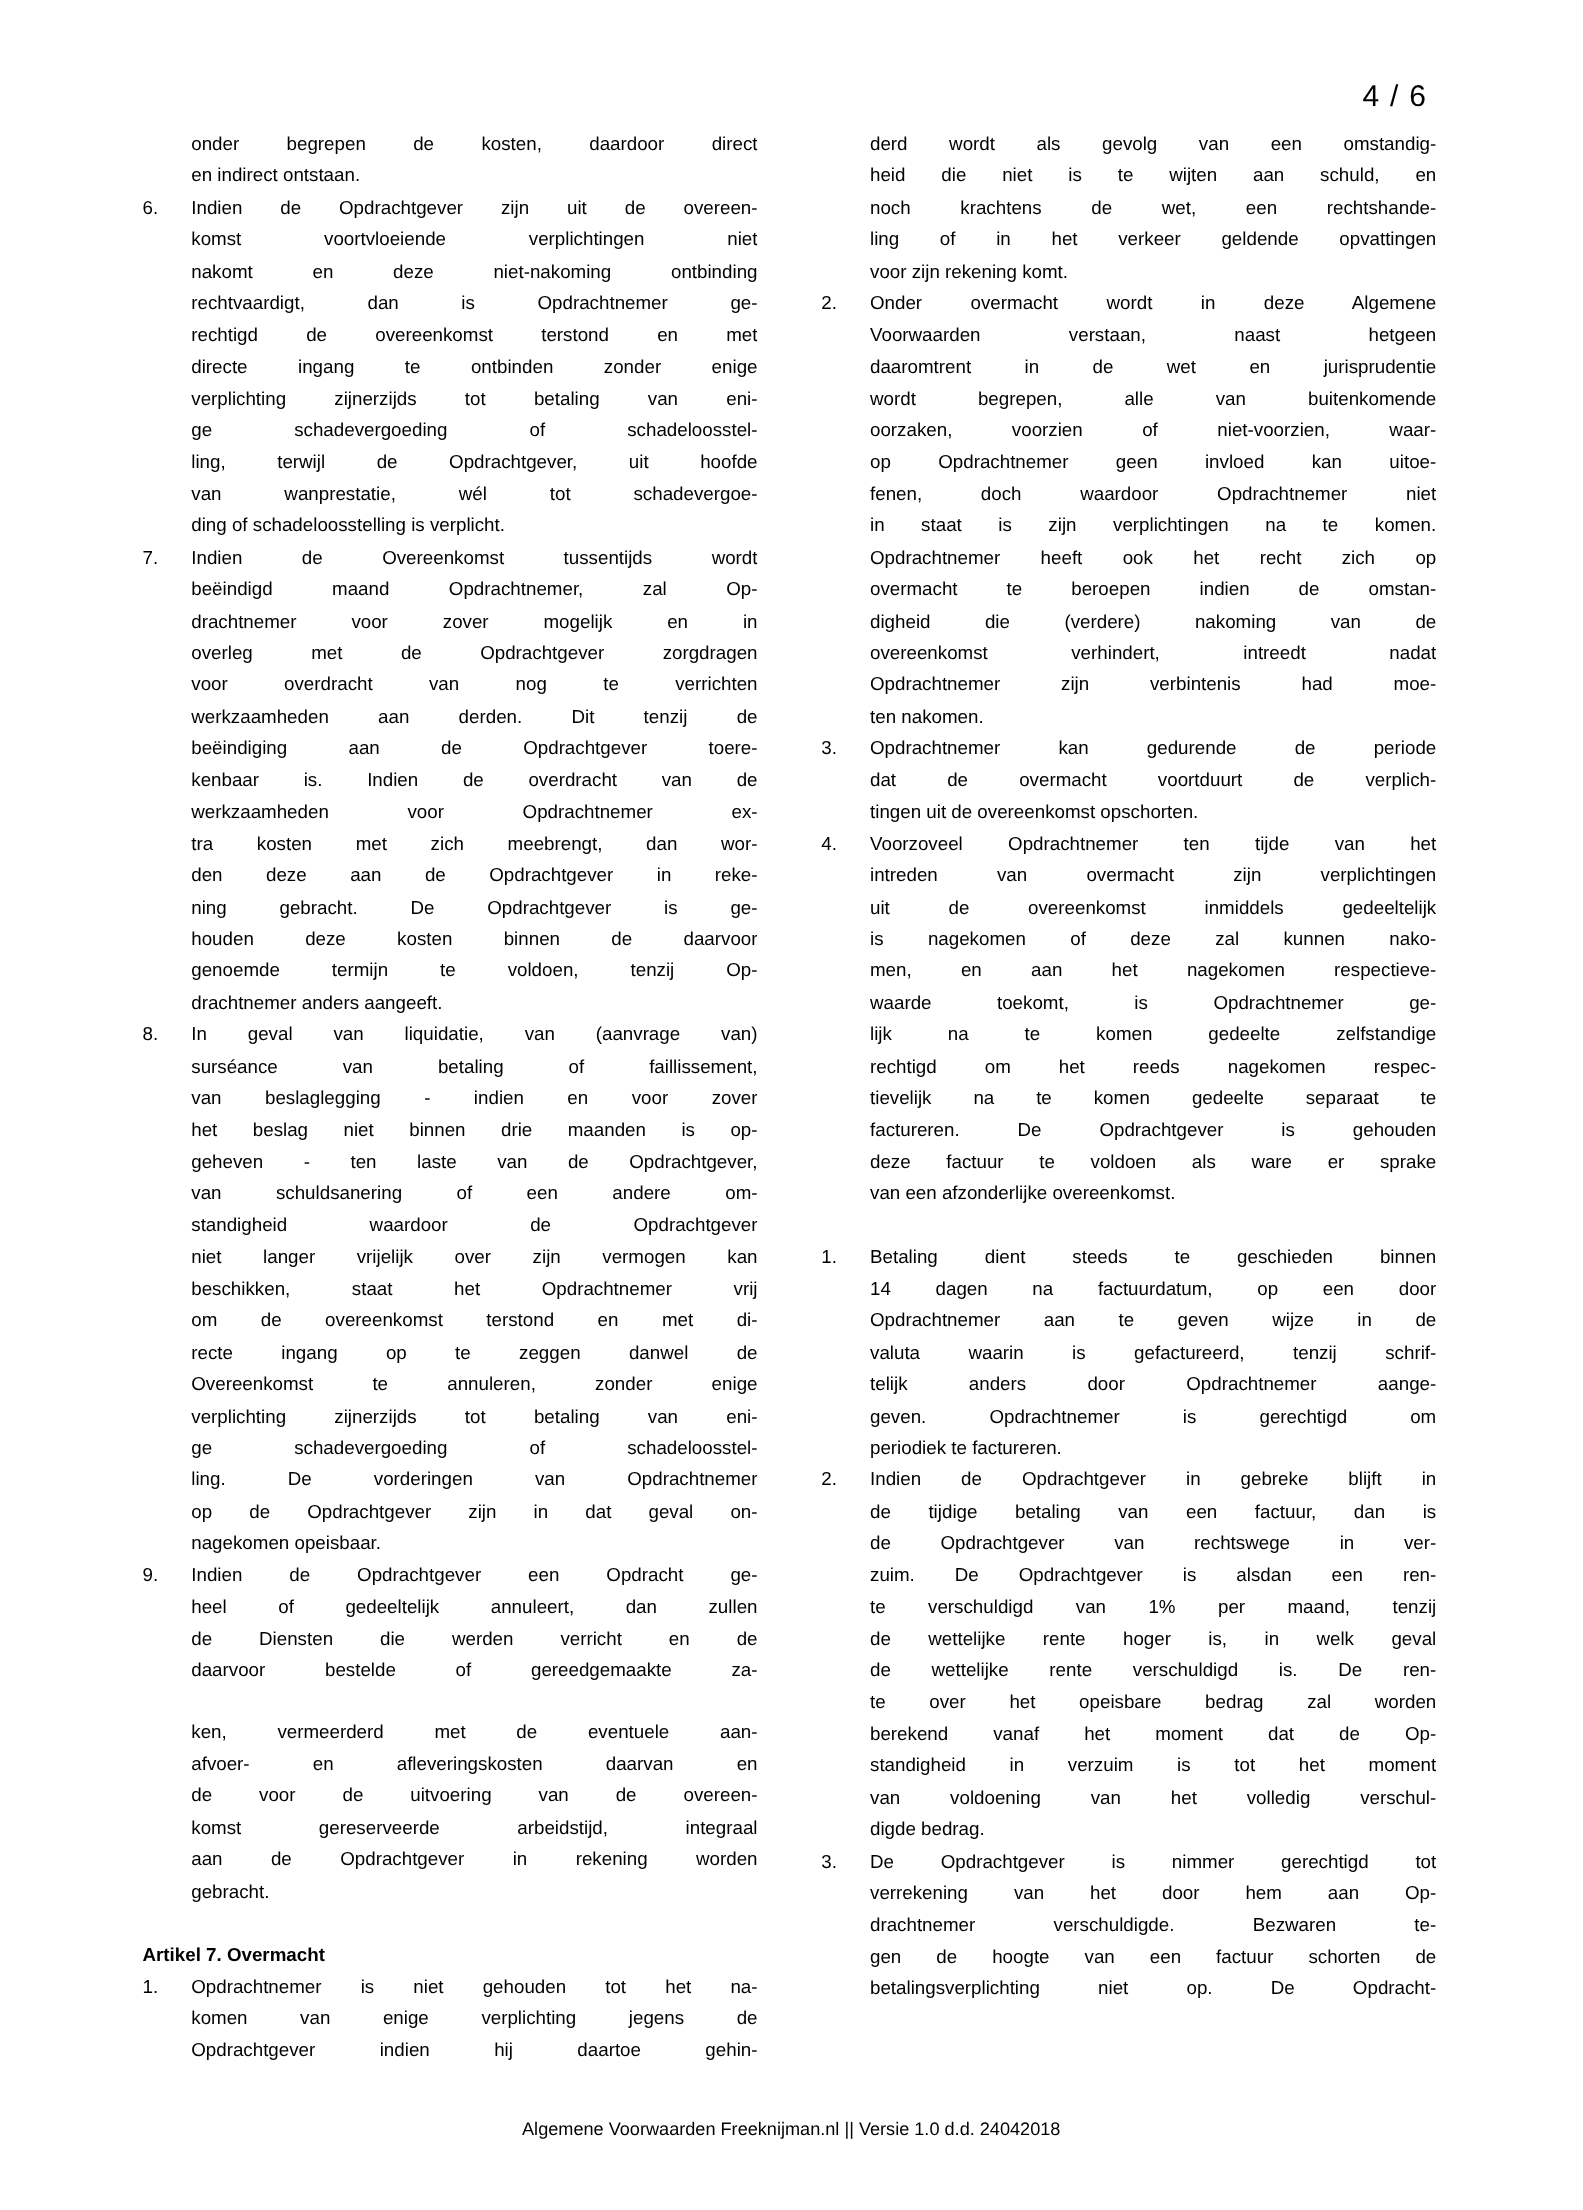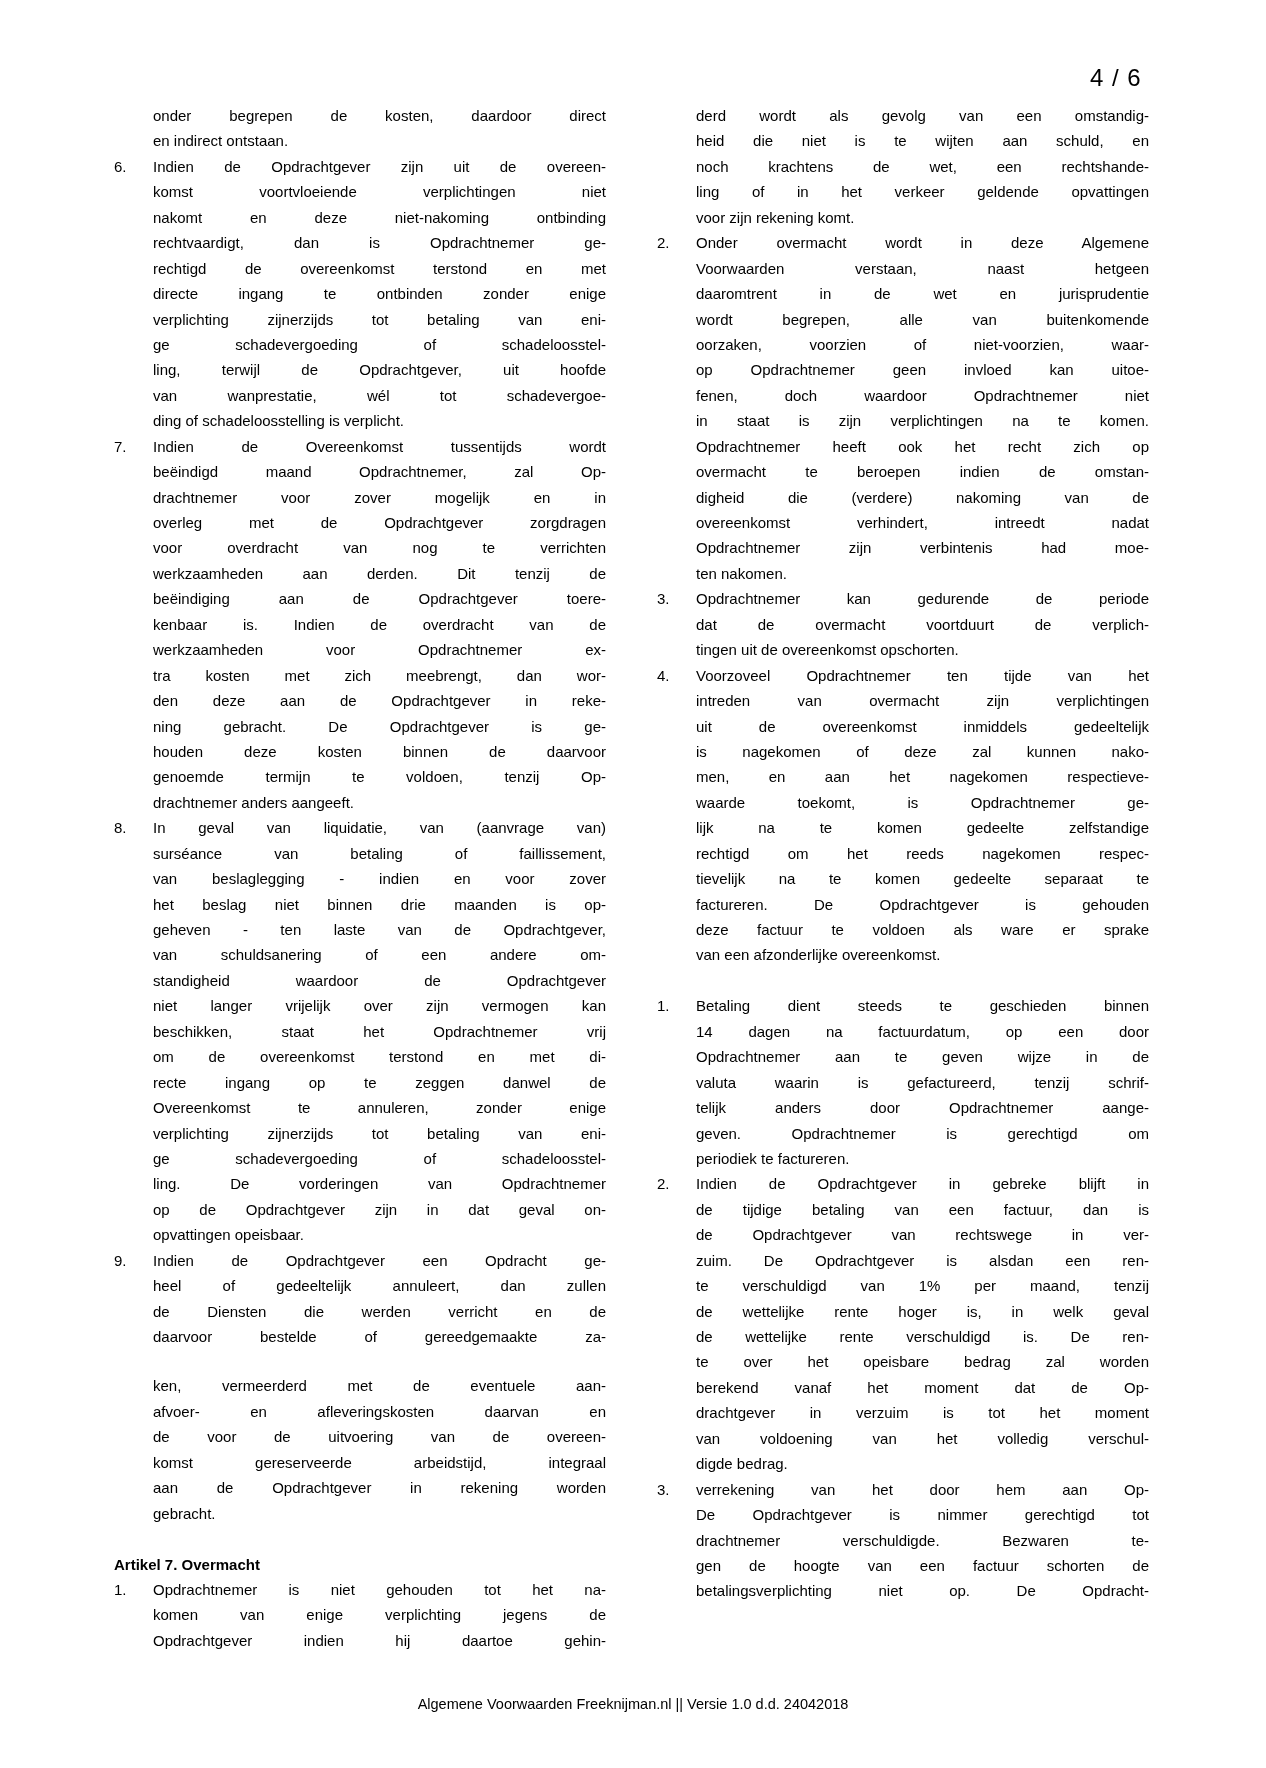"opvattingen opeisbaar." span.line { text: opvattingen -> nagekomen }
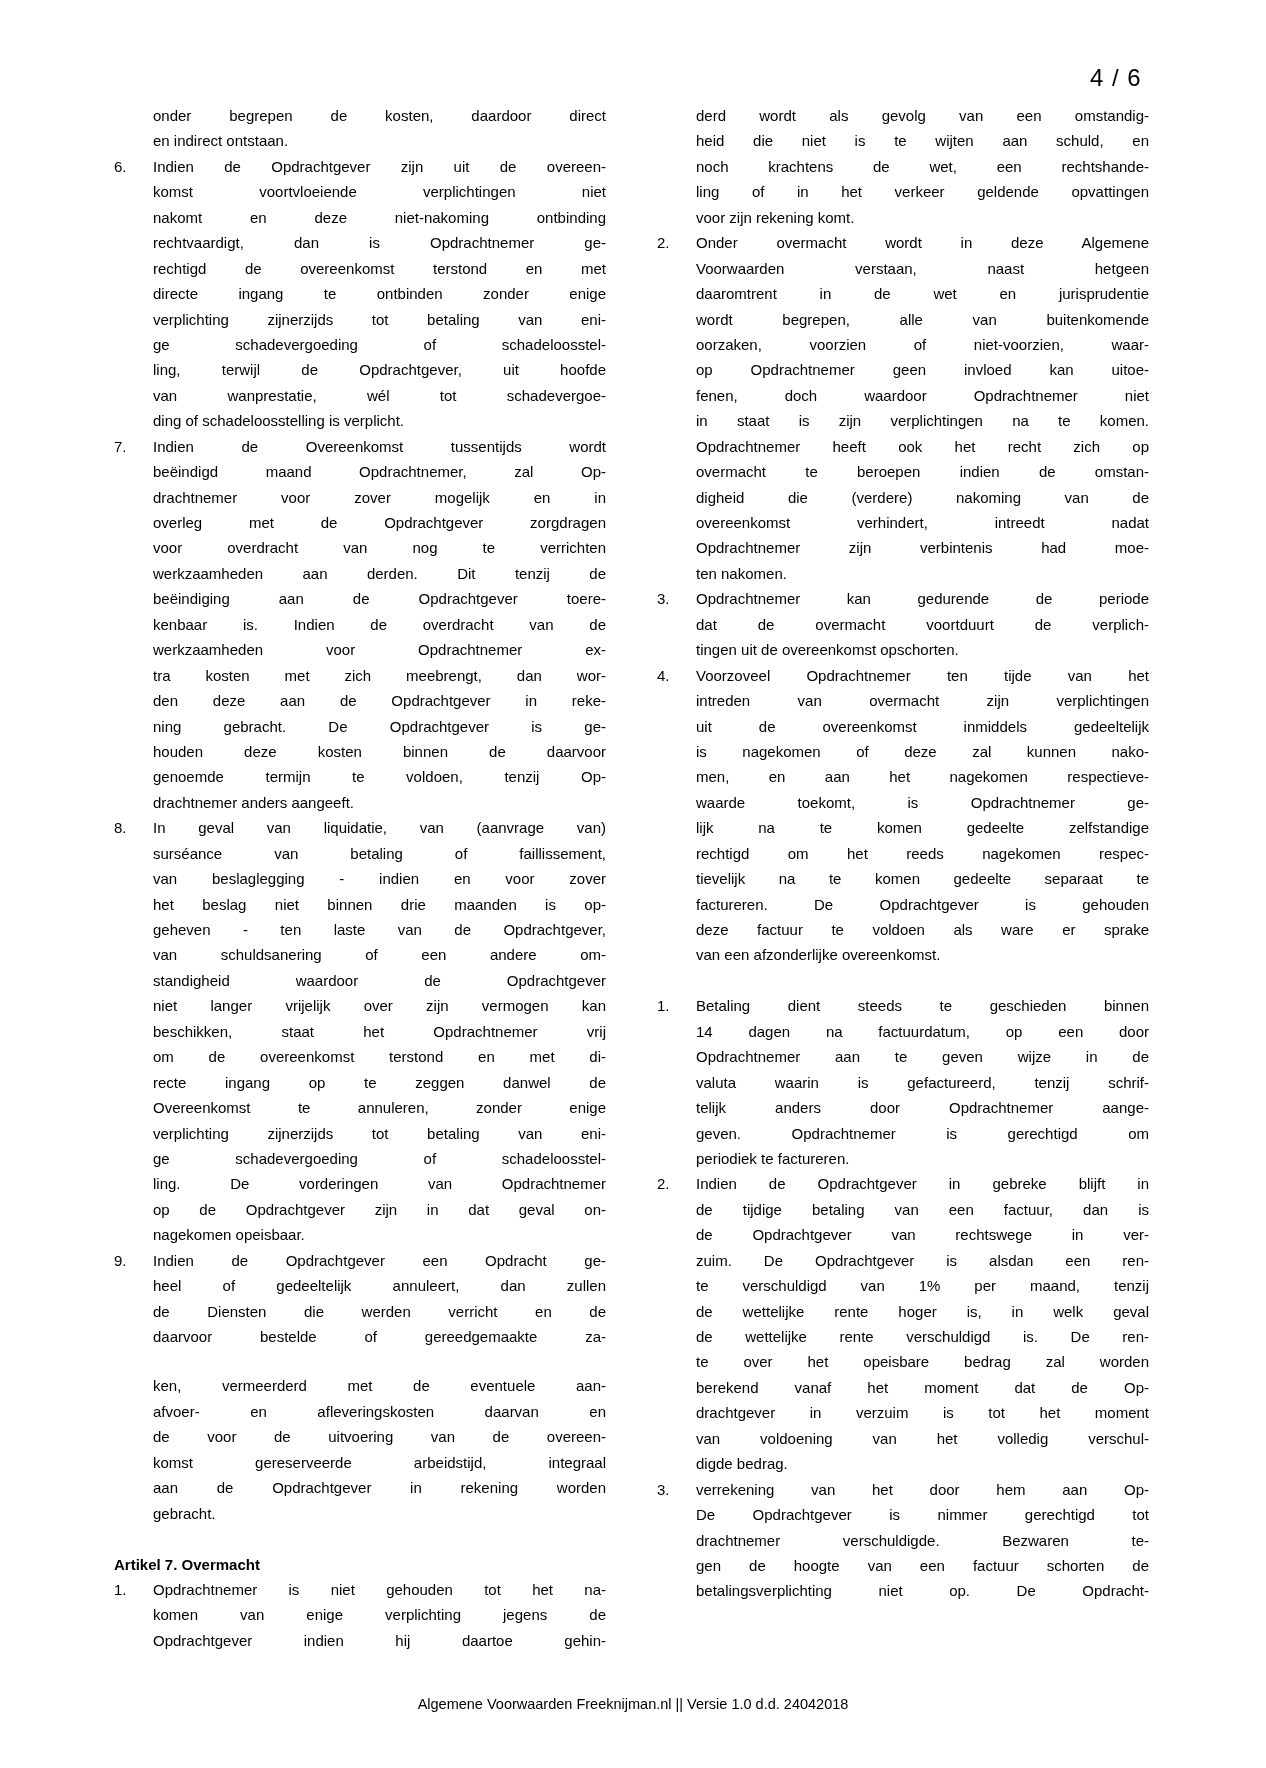"drachtgever in verzuim is tot" span.line { text: drachtgever -> standigheid }
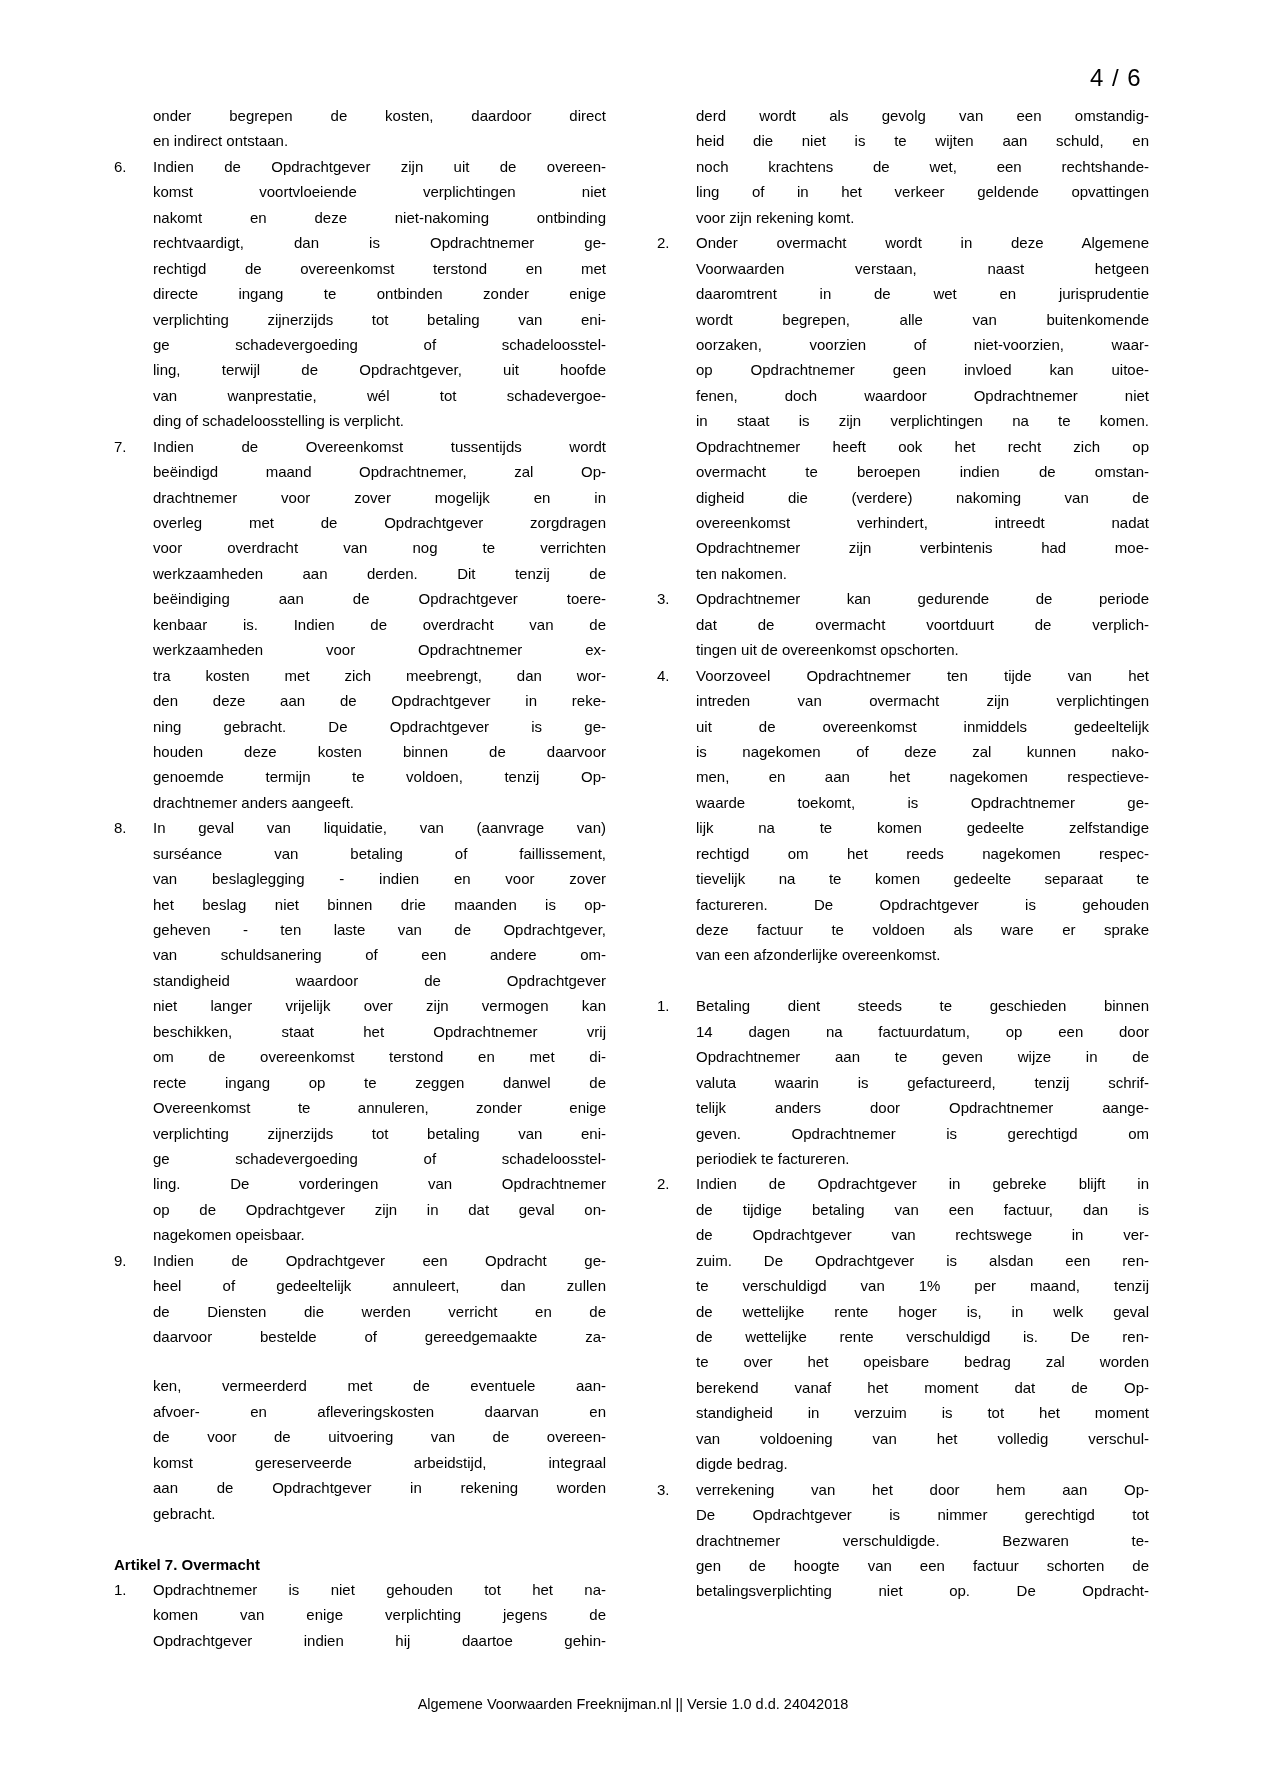"verrekening van het door hem" span.line { order: before "De Opdrachtgever is nimmer gerechtigd" -> after "De Opdrachtgever is nimmer gerechtigd" }
